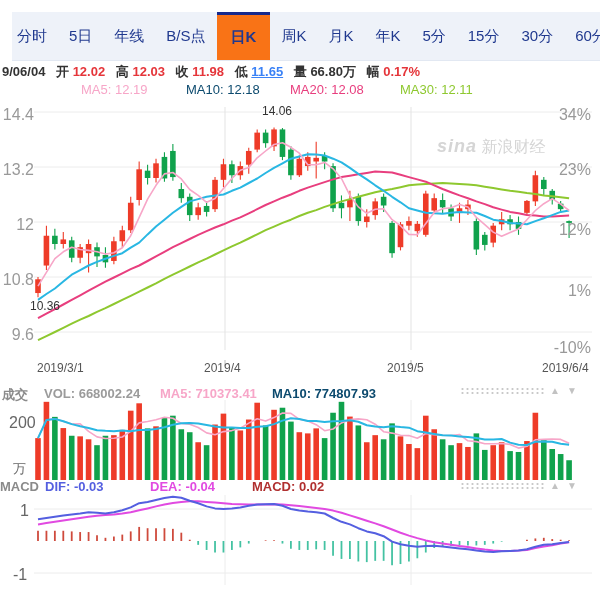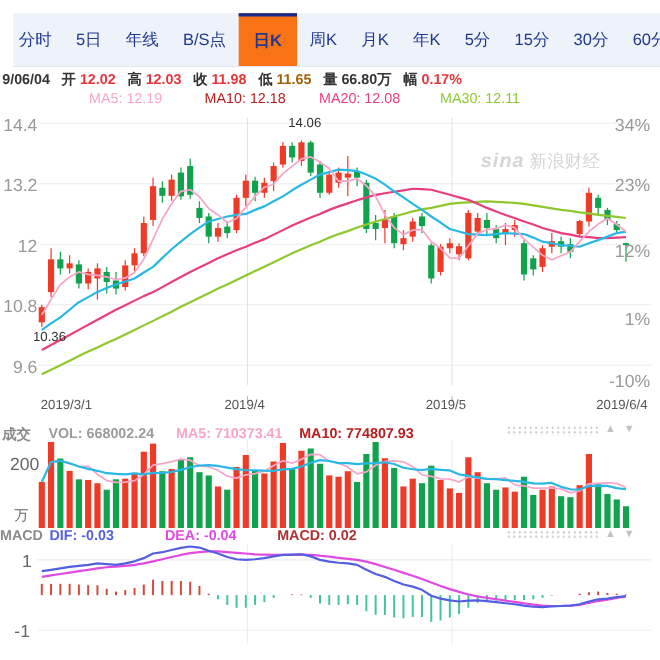"11.65" .v-green { color: #a16207 -> #3b82f6; text-decoration: none -> underline }
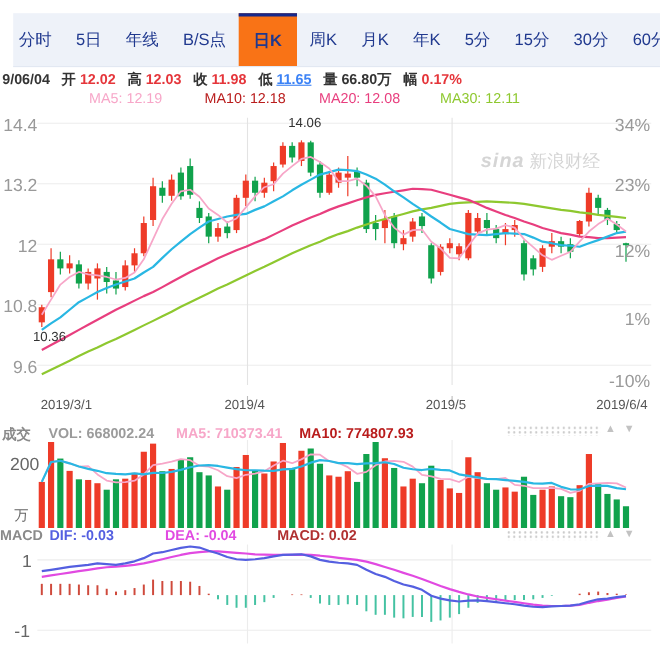"MA10: 12.18" .c-cyan { color: #b91c1c -> #0c4a6e }
